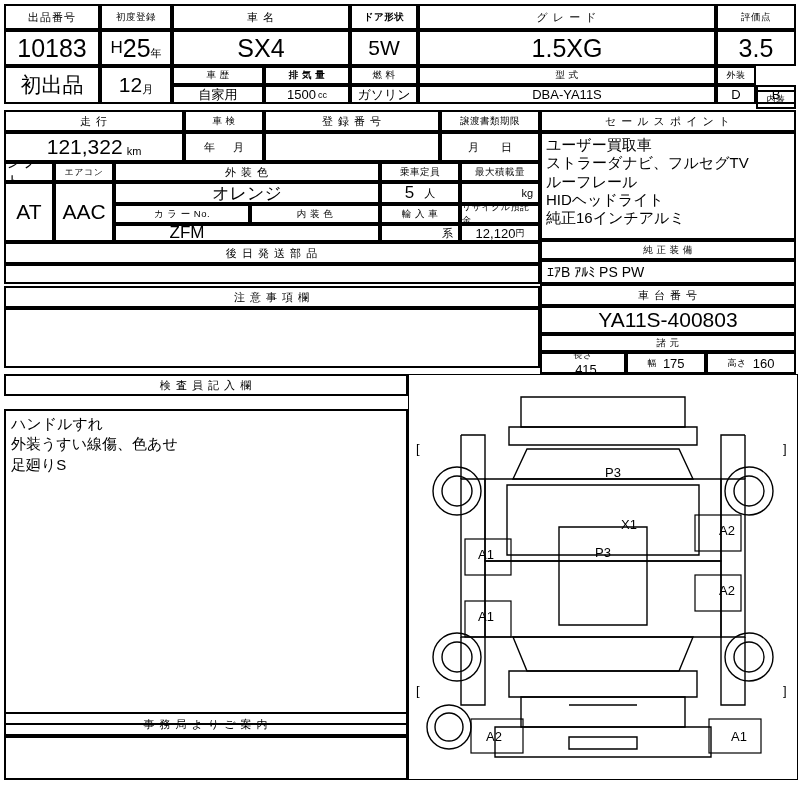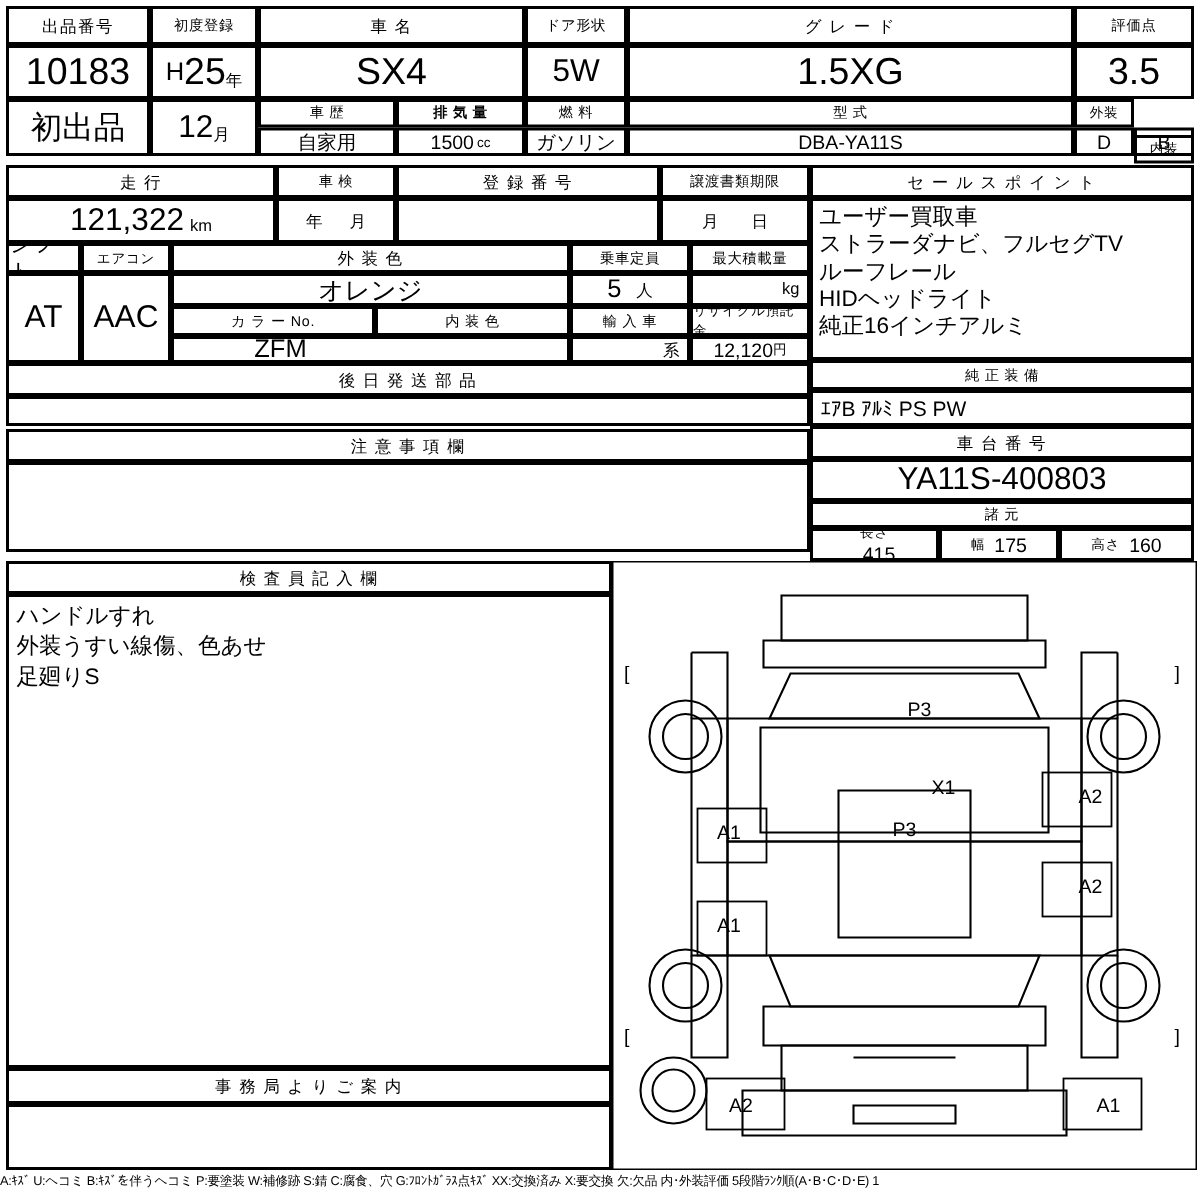"ドア形状" div.bx { font-weight: none -> bold }
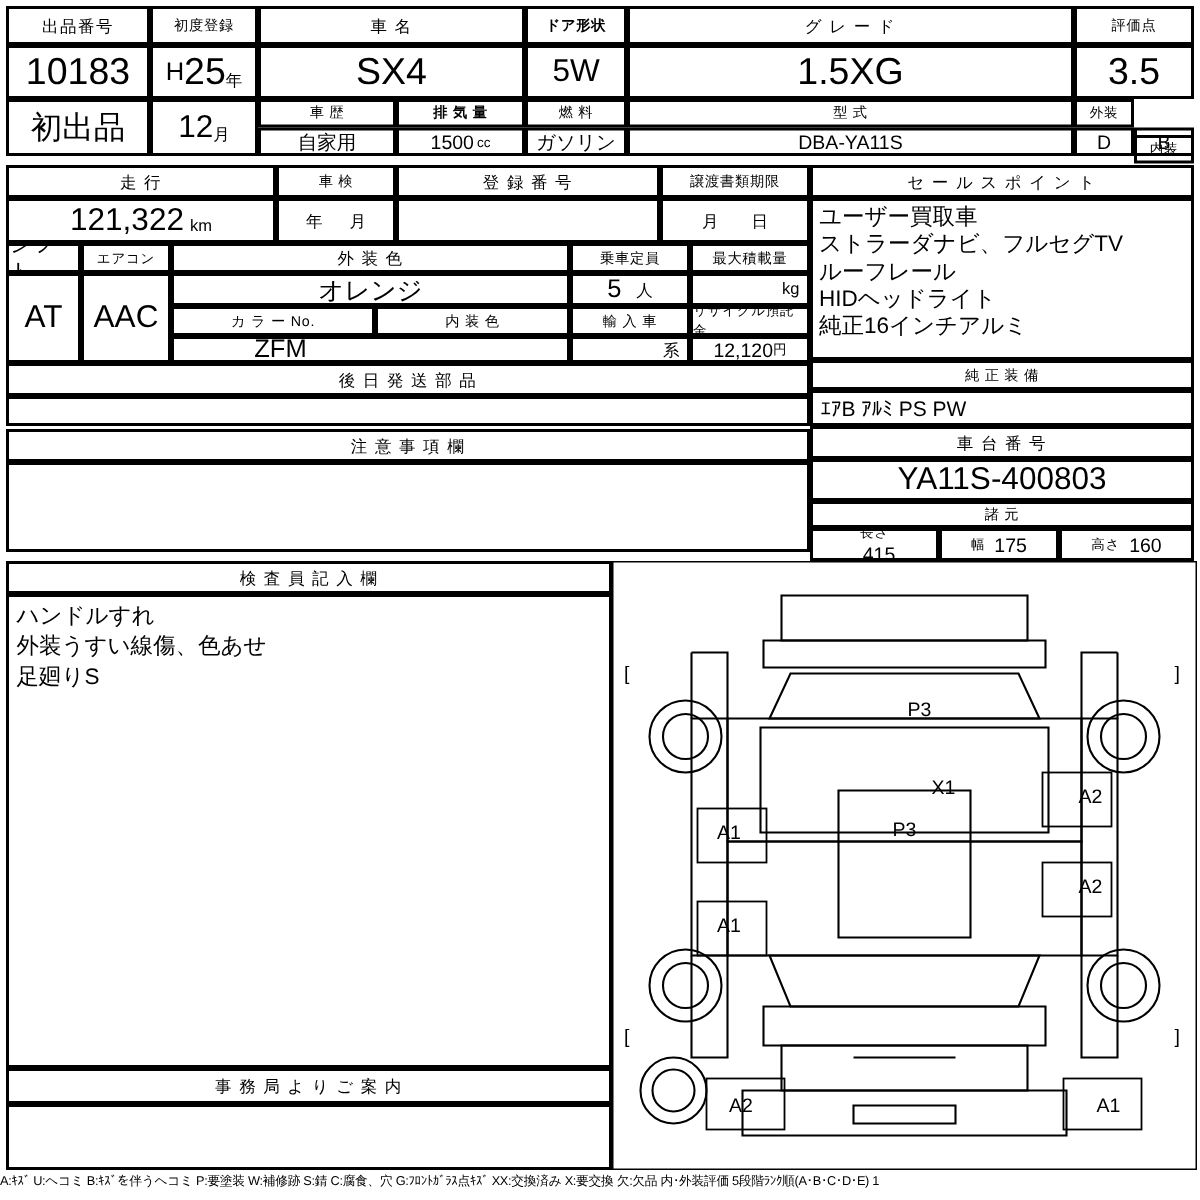"ハンドルすれ" div.bx { top: 396px -> 409px }
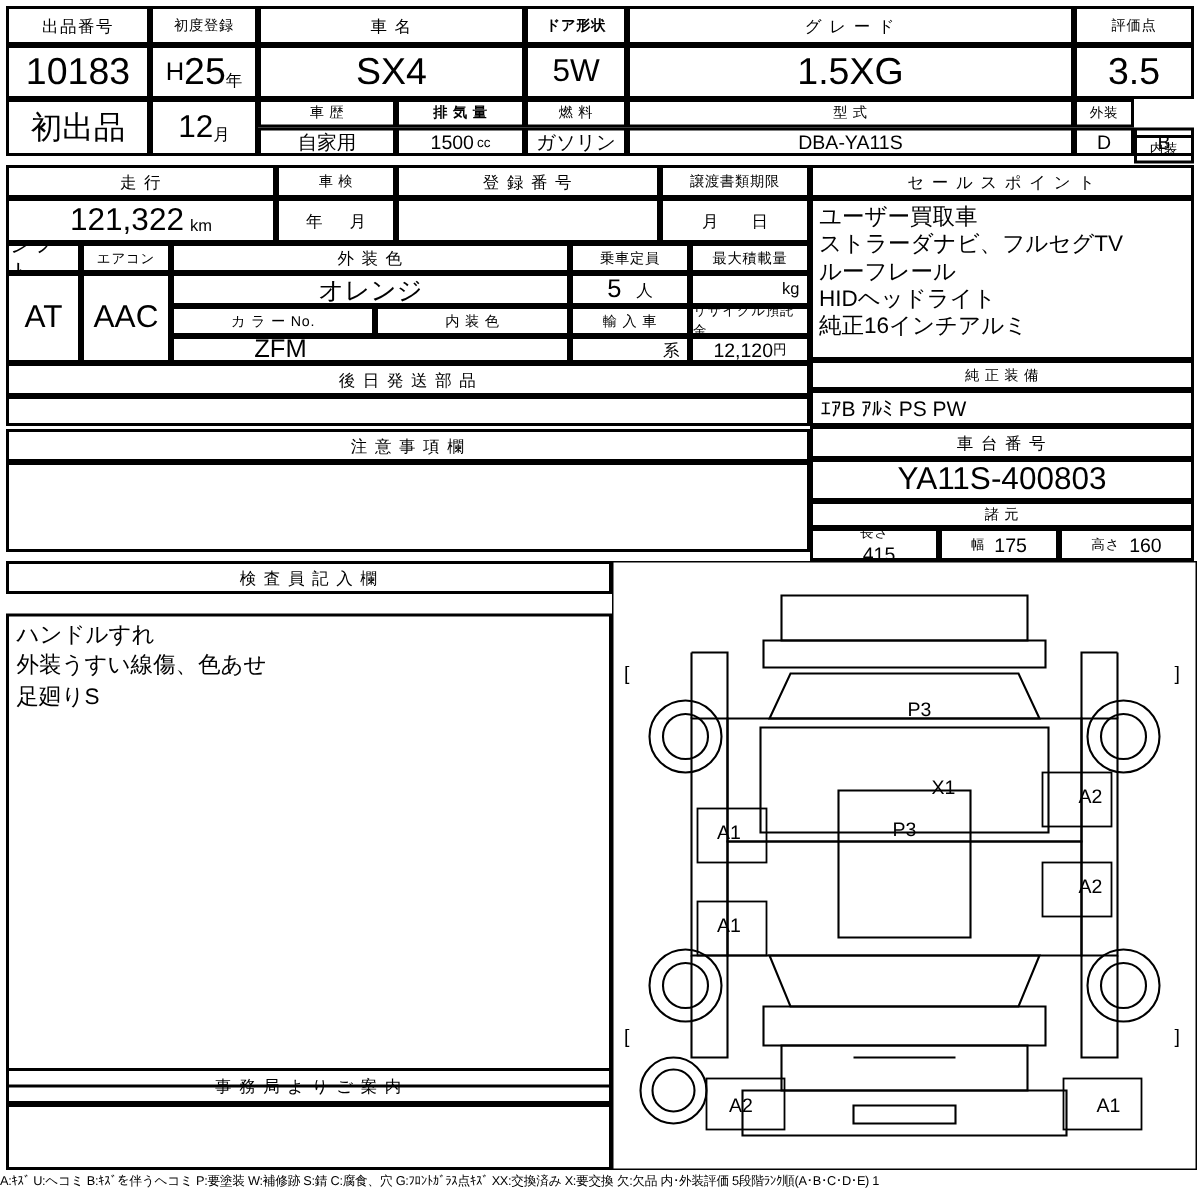"A:ｷｽﾞ U:ヘコミ B:ｷｽﾞを伴うヘコミ P:要塗装 W:補修跡" div.footer { html: <div>A:ｷｽﾞ U:ヘコミ B:ｷｽﾞを伴うヘコミ P:要塗装 W:補修跡 S:錆 C:腐食、穴 G:ﾌﾛﾝﾄｶﾞﾗｽ点ｷｽﾞ XX:交換済み X:要交換 欠:欠品 内･外装評価 5段階ﾗﾝｸ順(A･B･C･D･E) 1</div> -> none }
